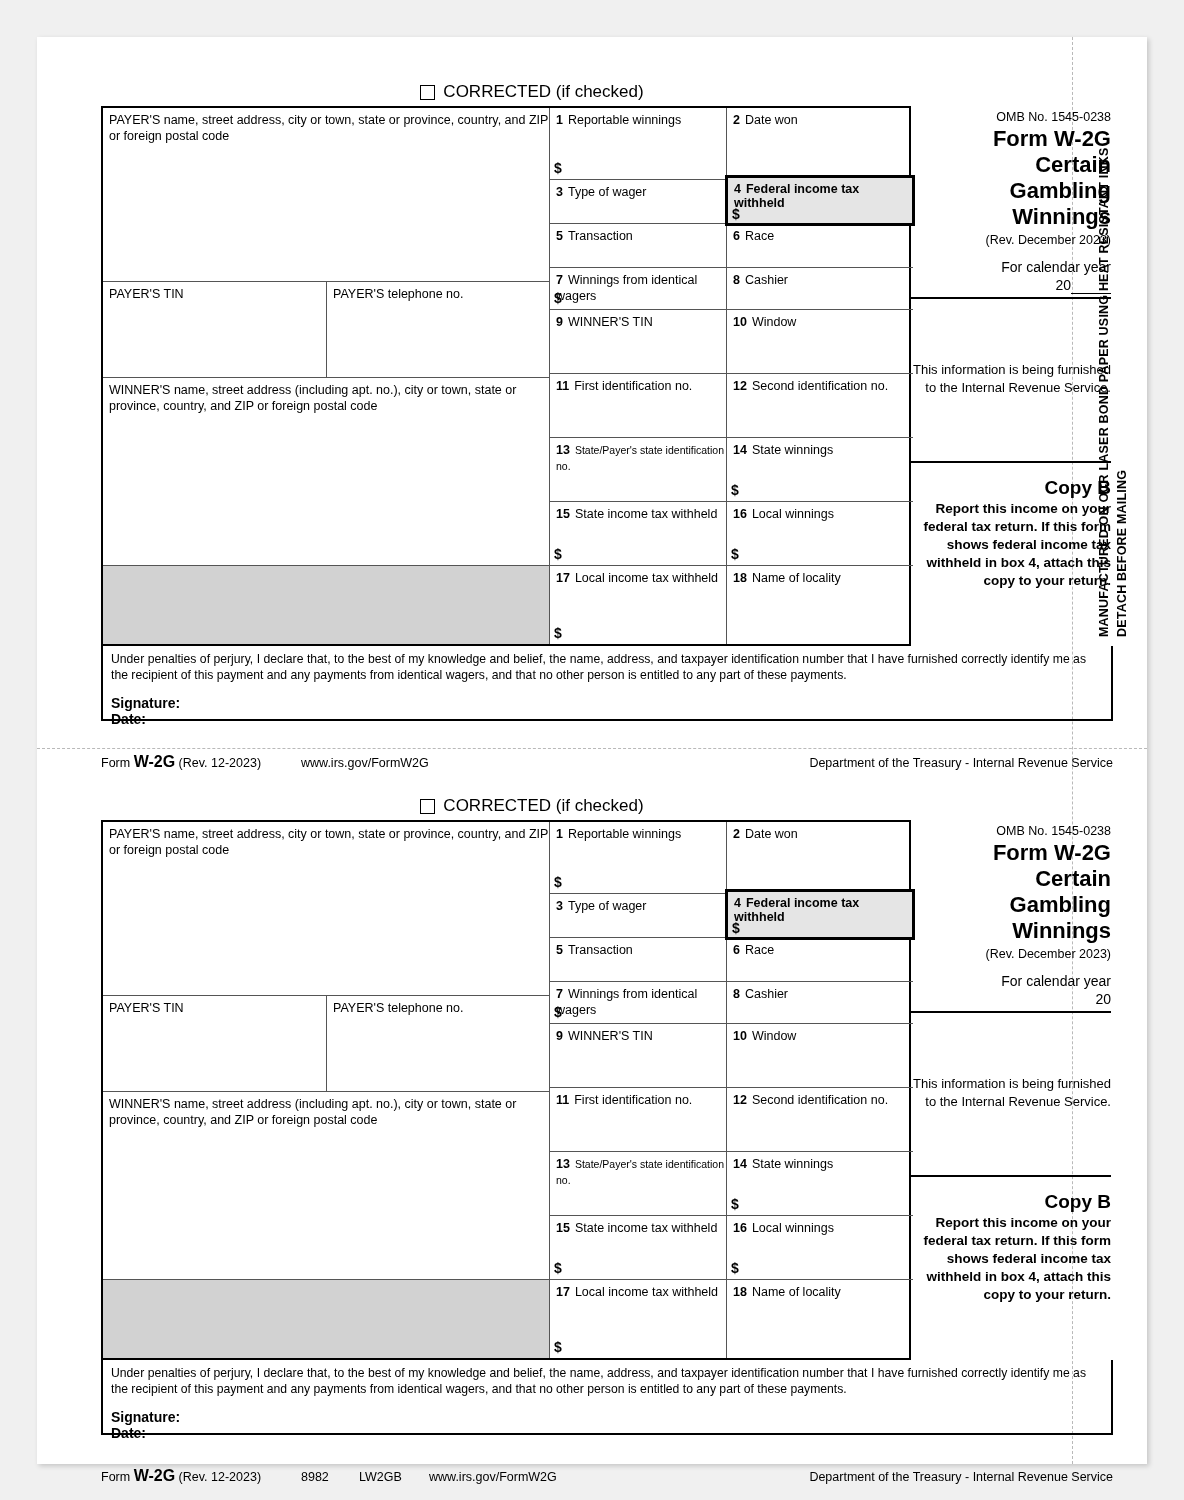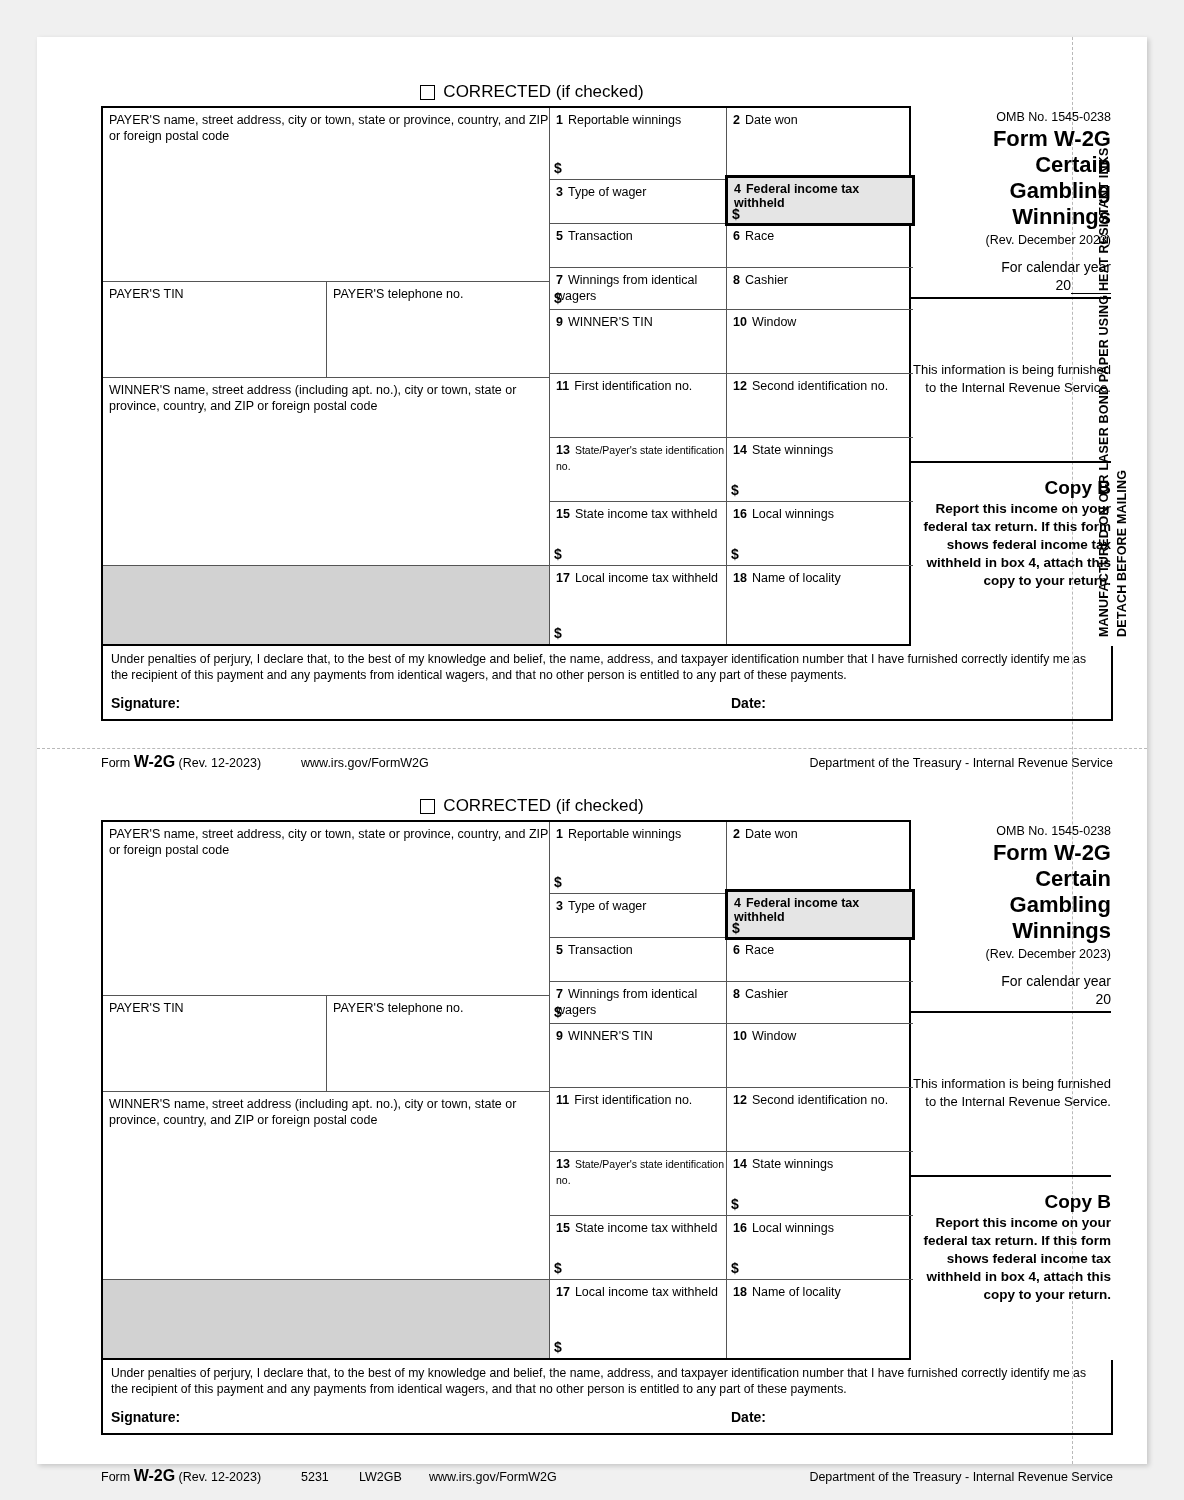"Signature:" .sigrow { flex-direction: none -> column }
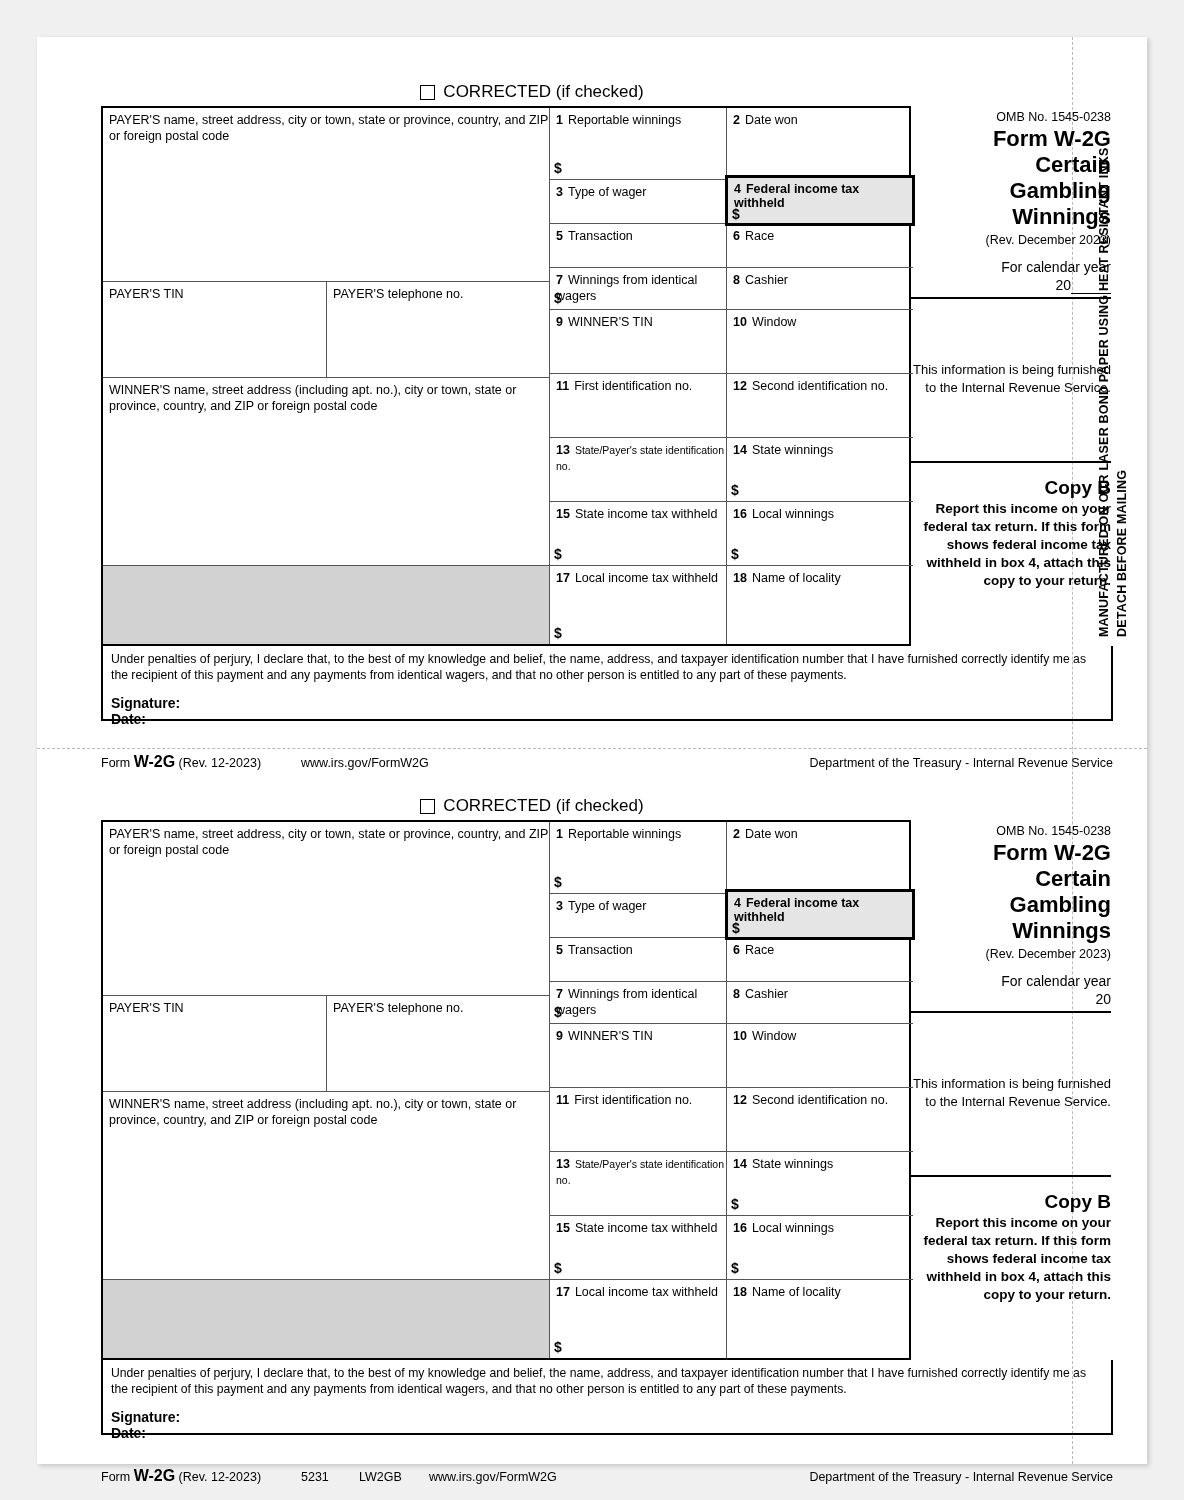"5231" div.code1 { text: 5231 -> 8982 }
